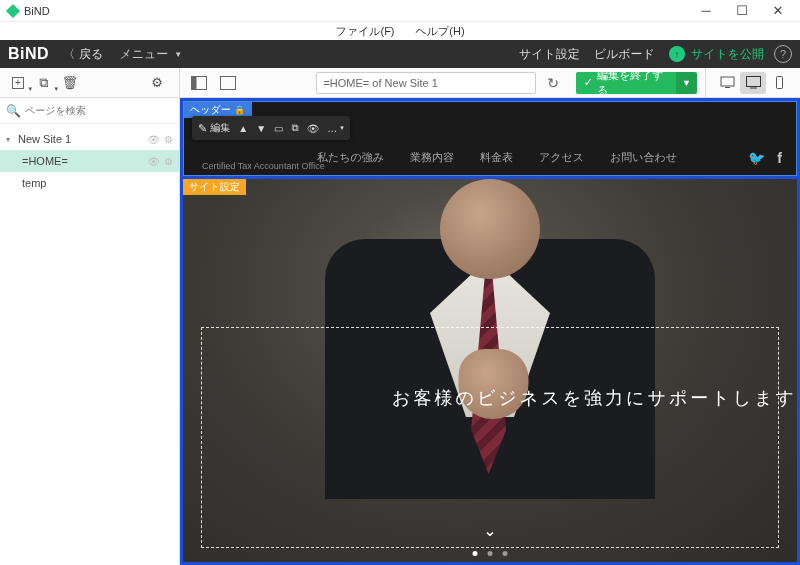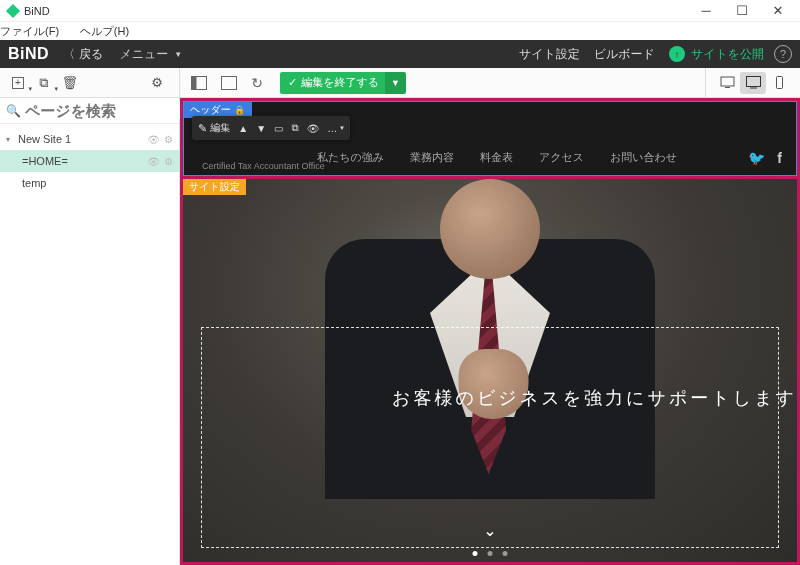"ファイル(F)" .menubar { justify-content: none -> center }
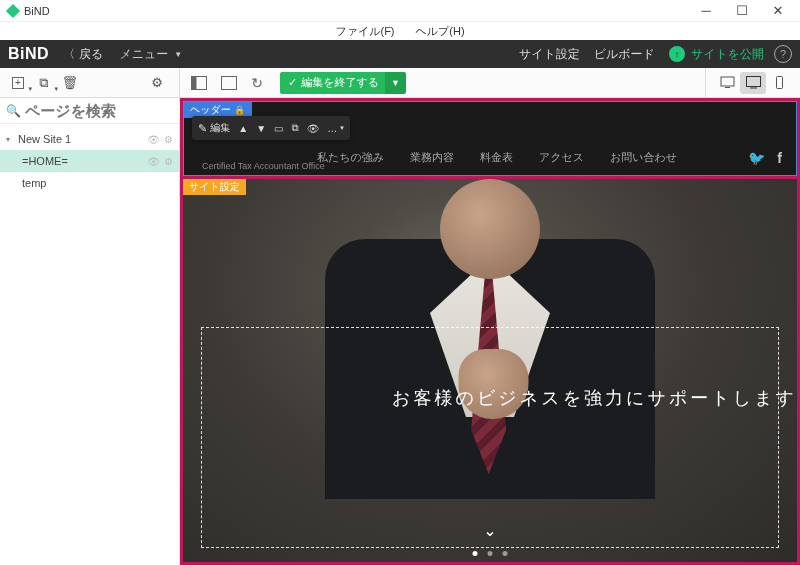"=HOME= of New Site 1" input.url-input { html: none -> <input> }
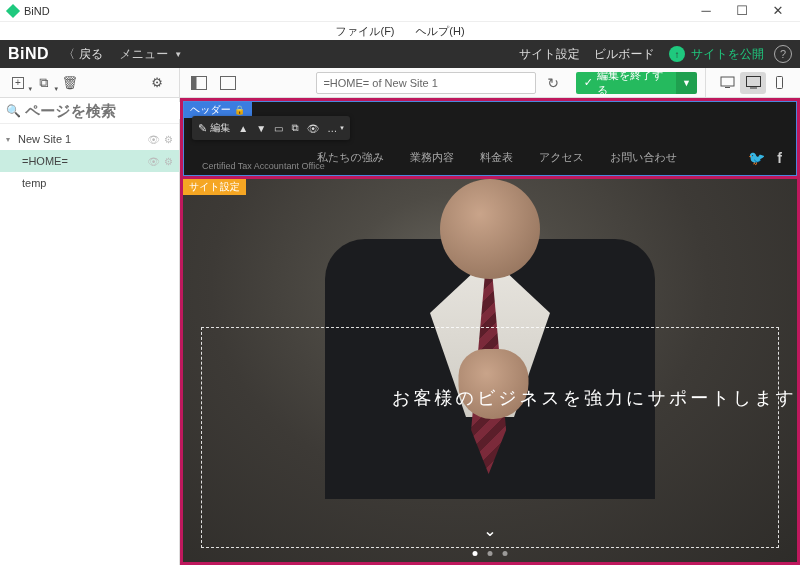"ページを検索" .search-input { font-size: 15px -> 10px; font-weight: bold -> none }
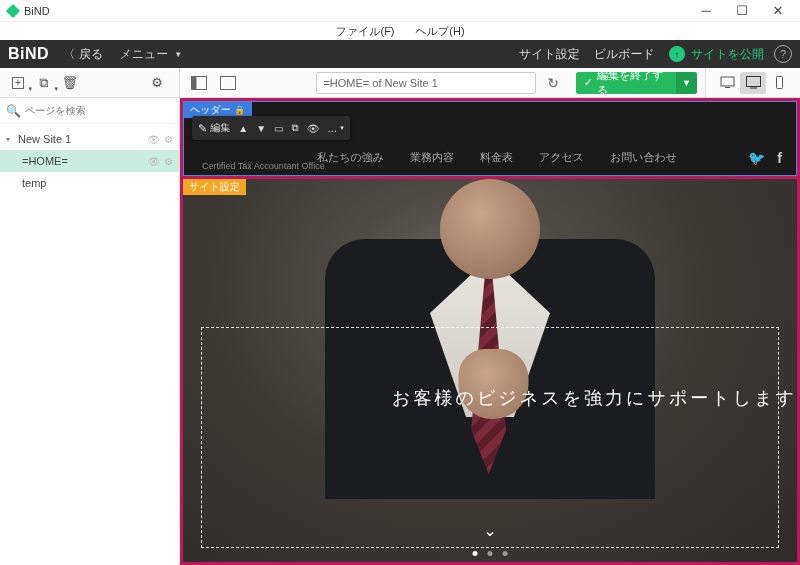"ヘッダー 🔒" .canvas { background: #be185d -> #1d4ed8 }
